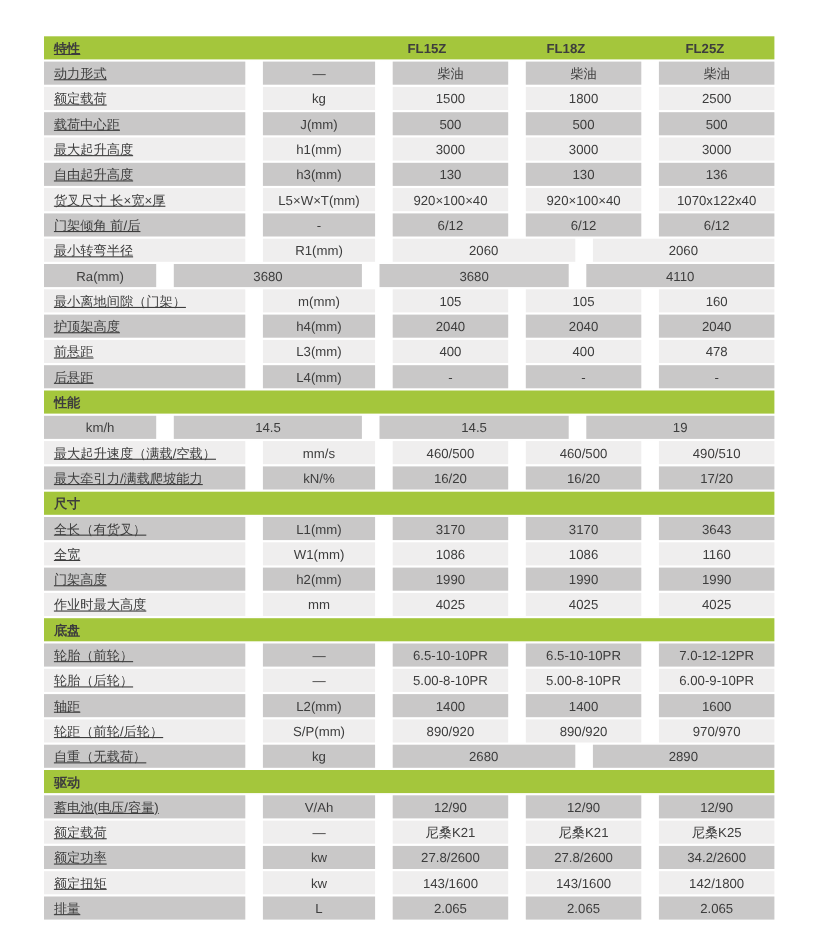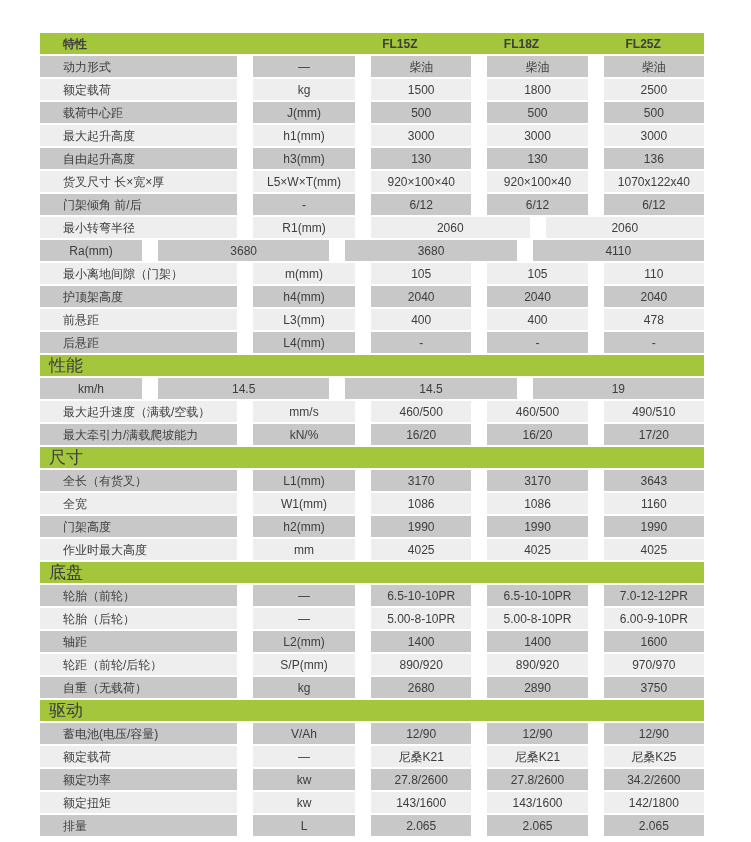"特性" .c-label { padding-left: 23px -> 9px; text-decoration: none -> underline }
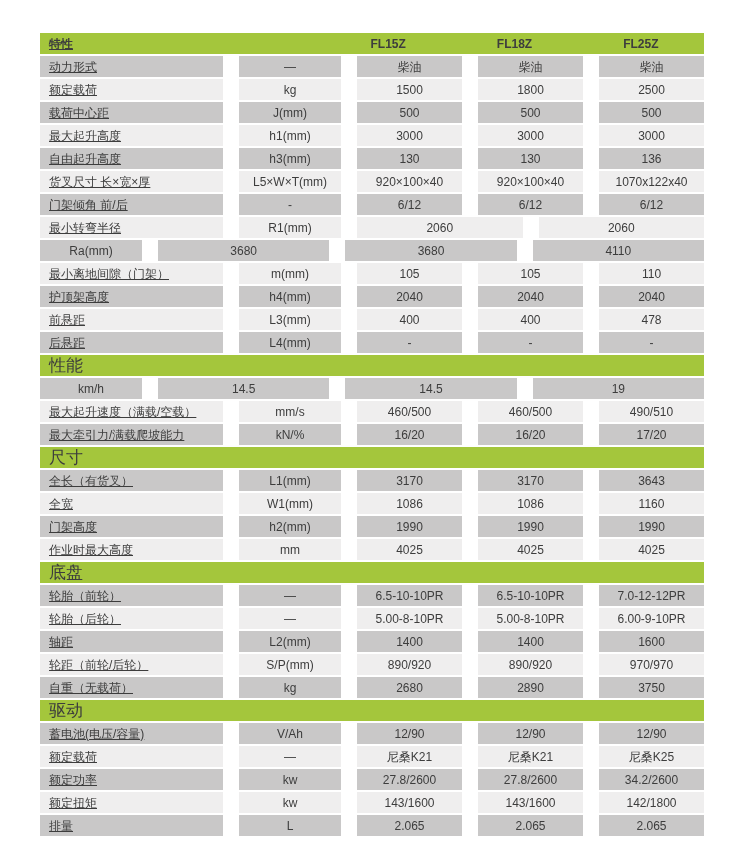"110" div.cell { text: 110 -> 160 }
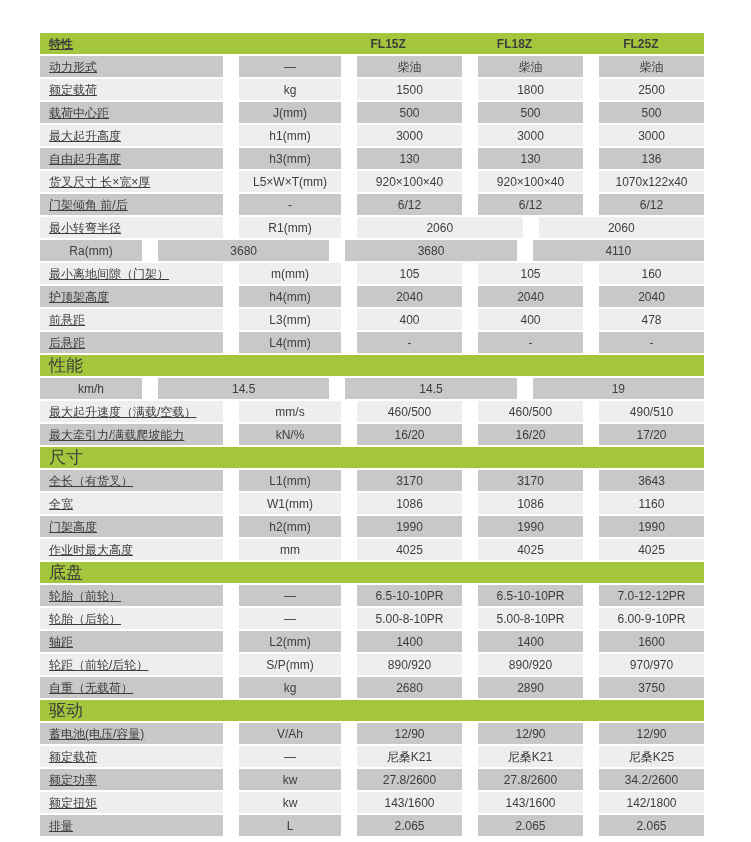"性能" .section-title { font-size: 17px -> 12px; font-weight: normal -> bold }
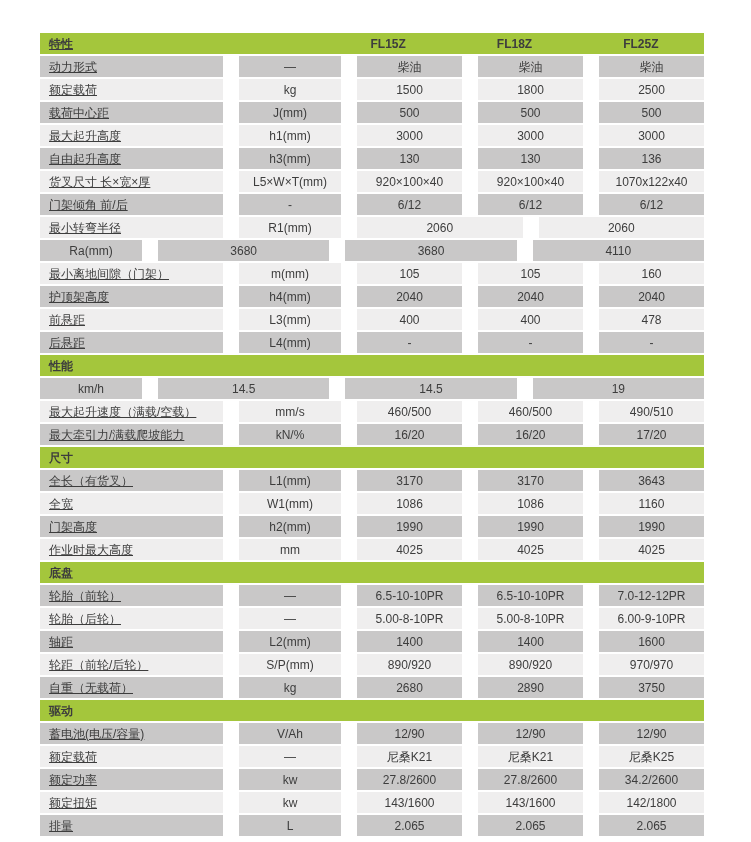"3750" div.cell { html: <div>3750</div> -> none }
